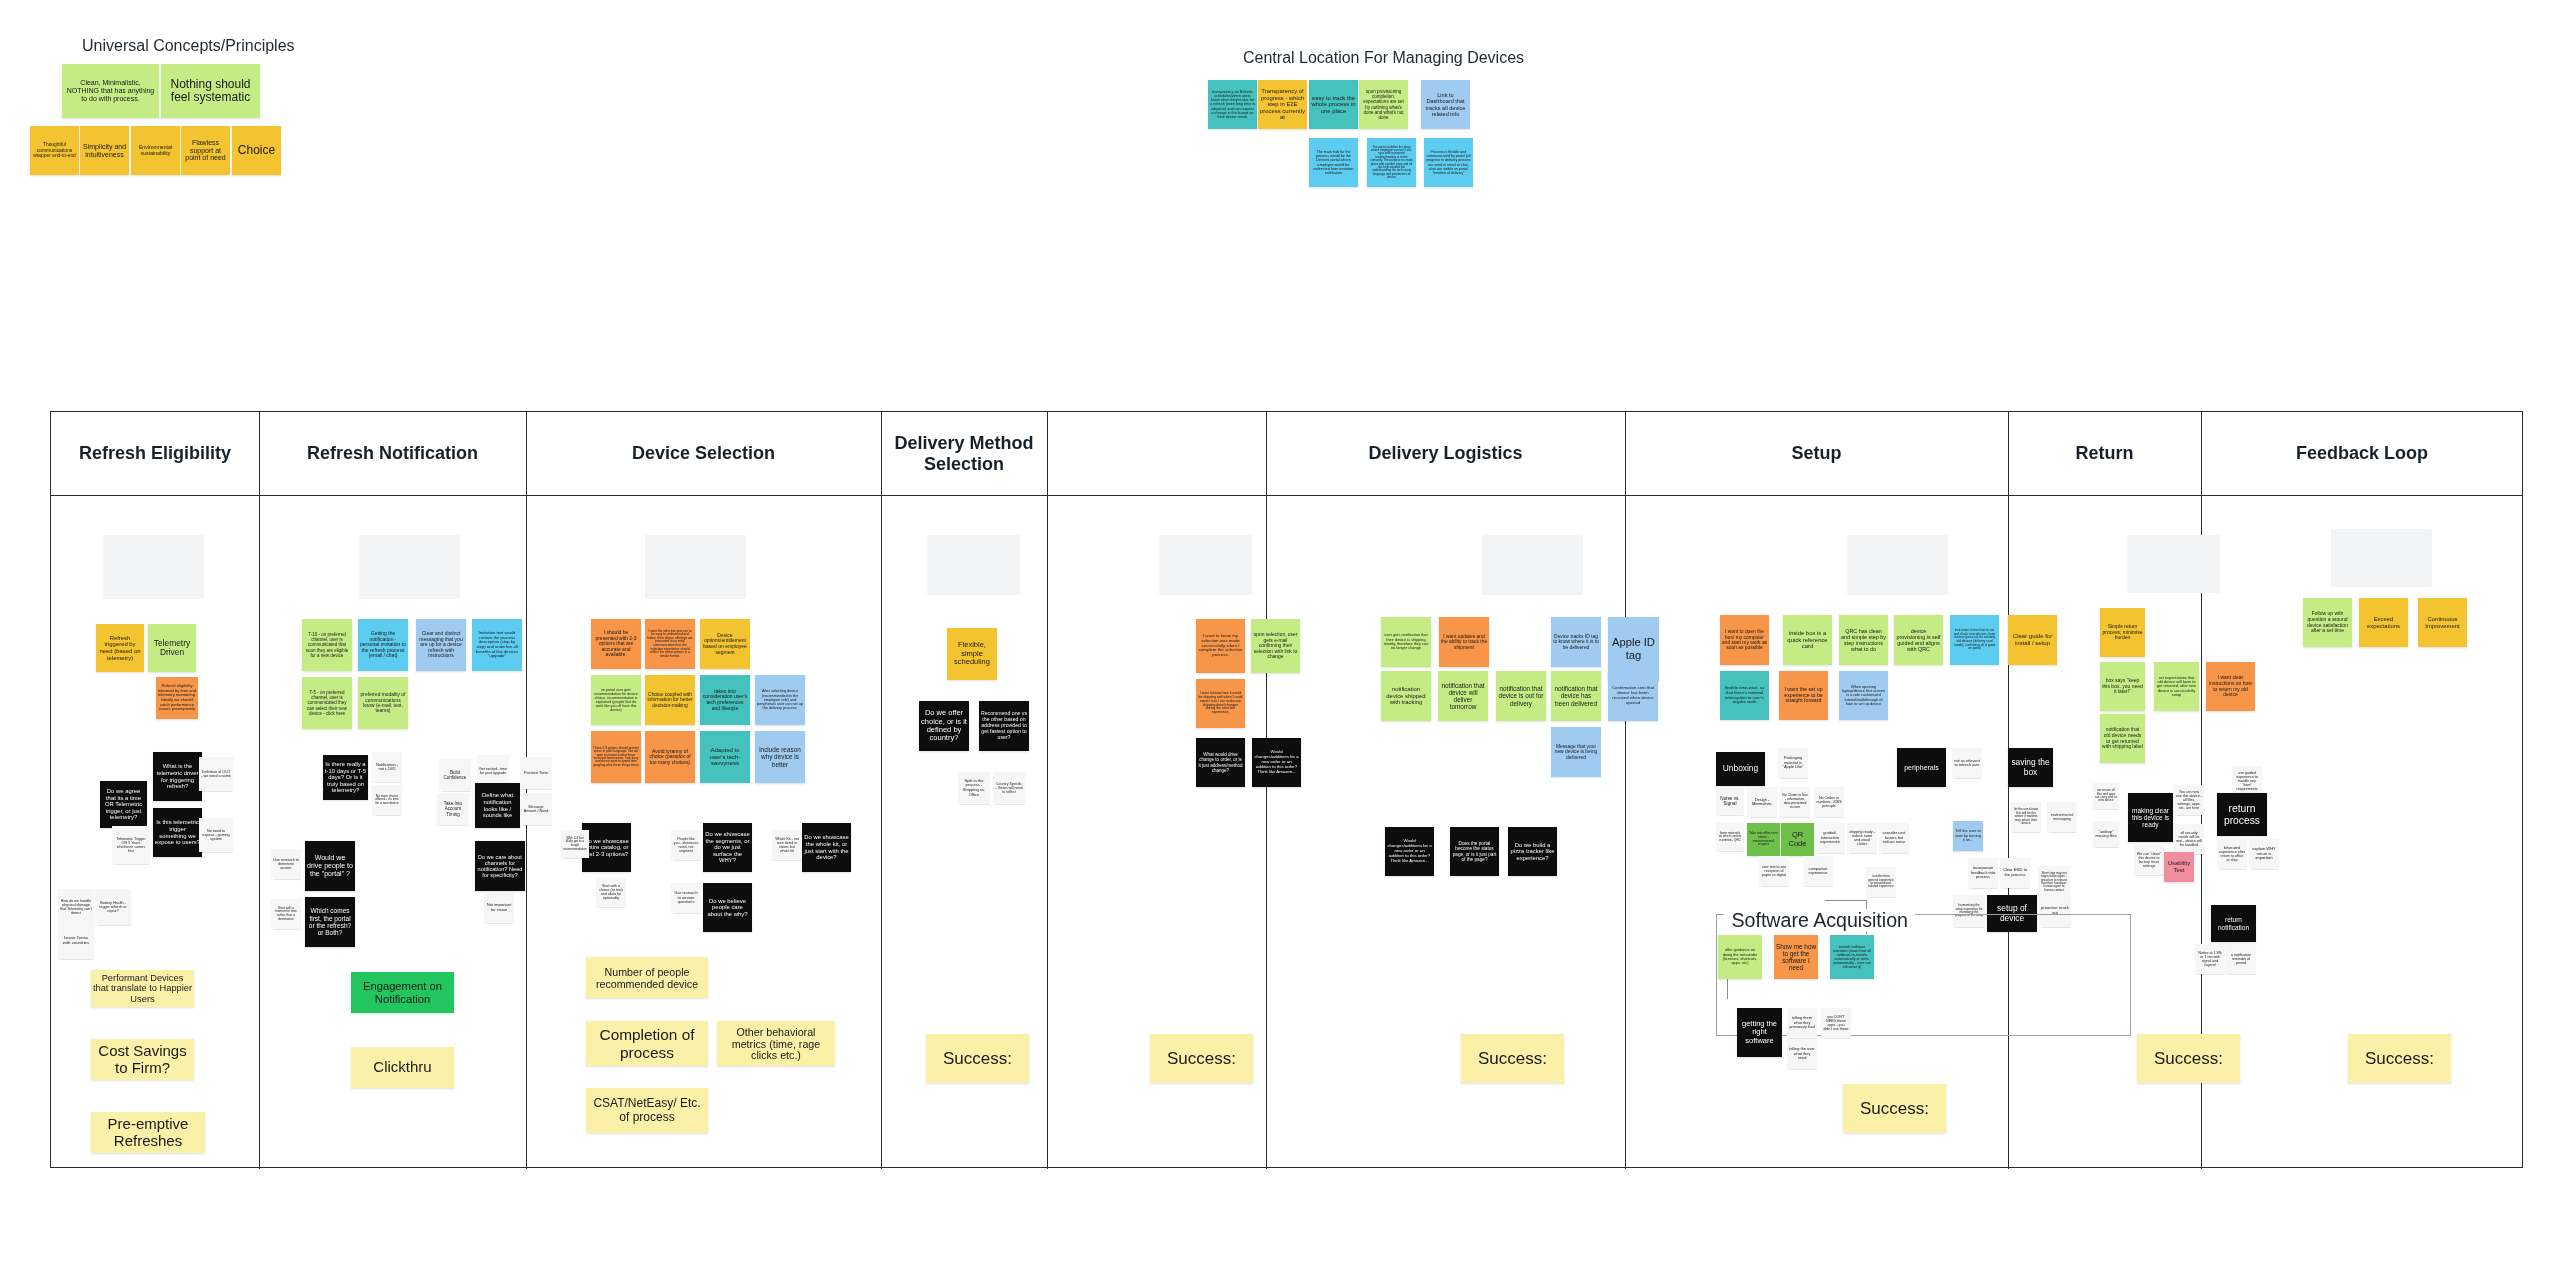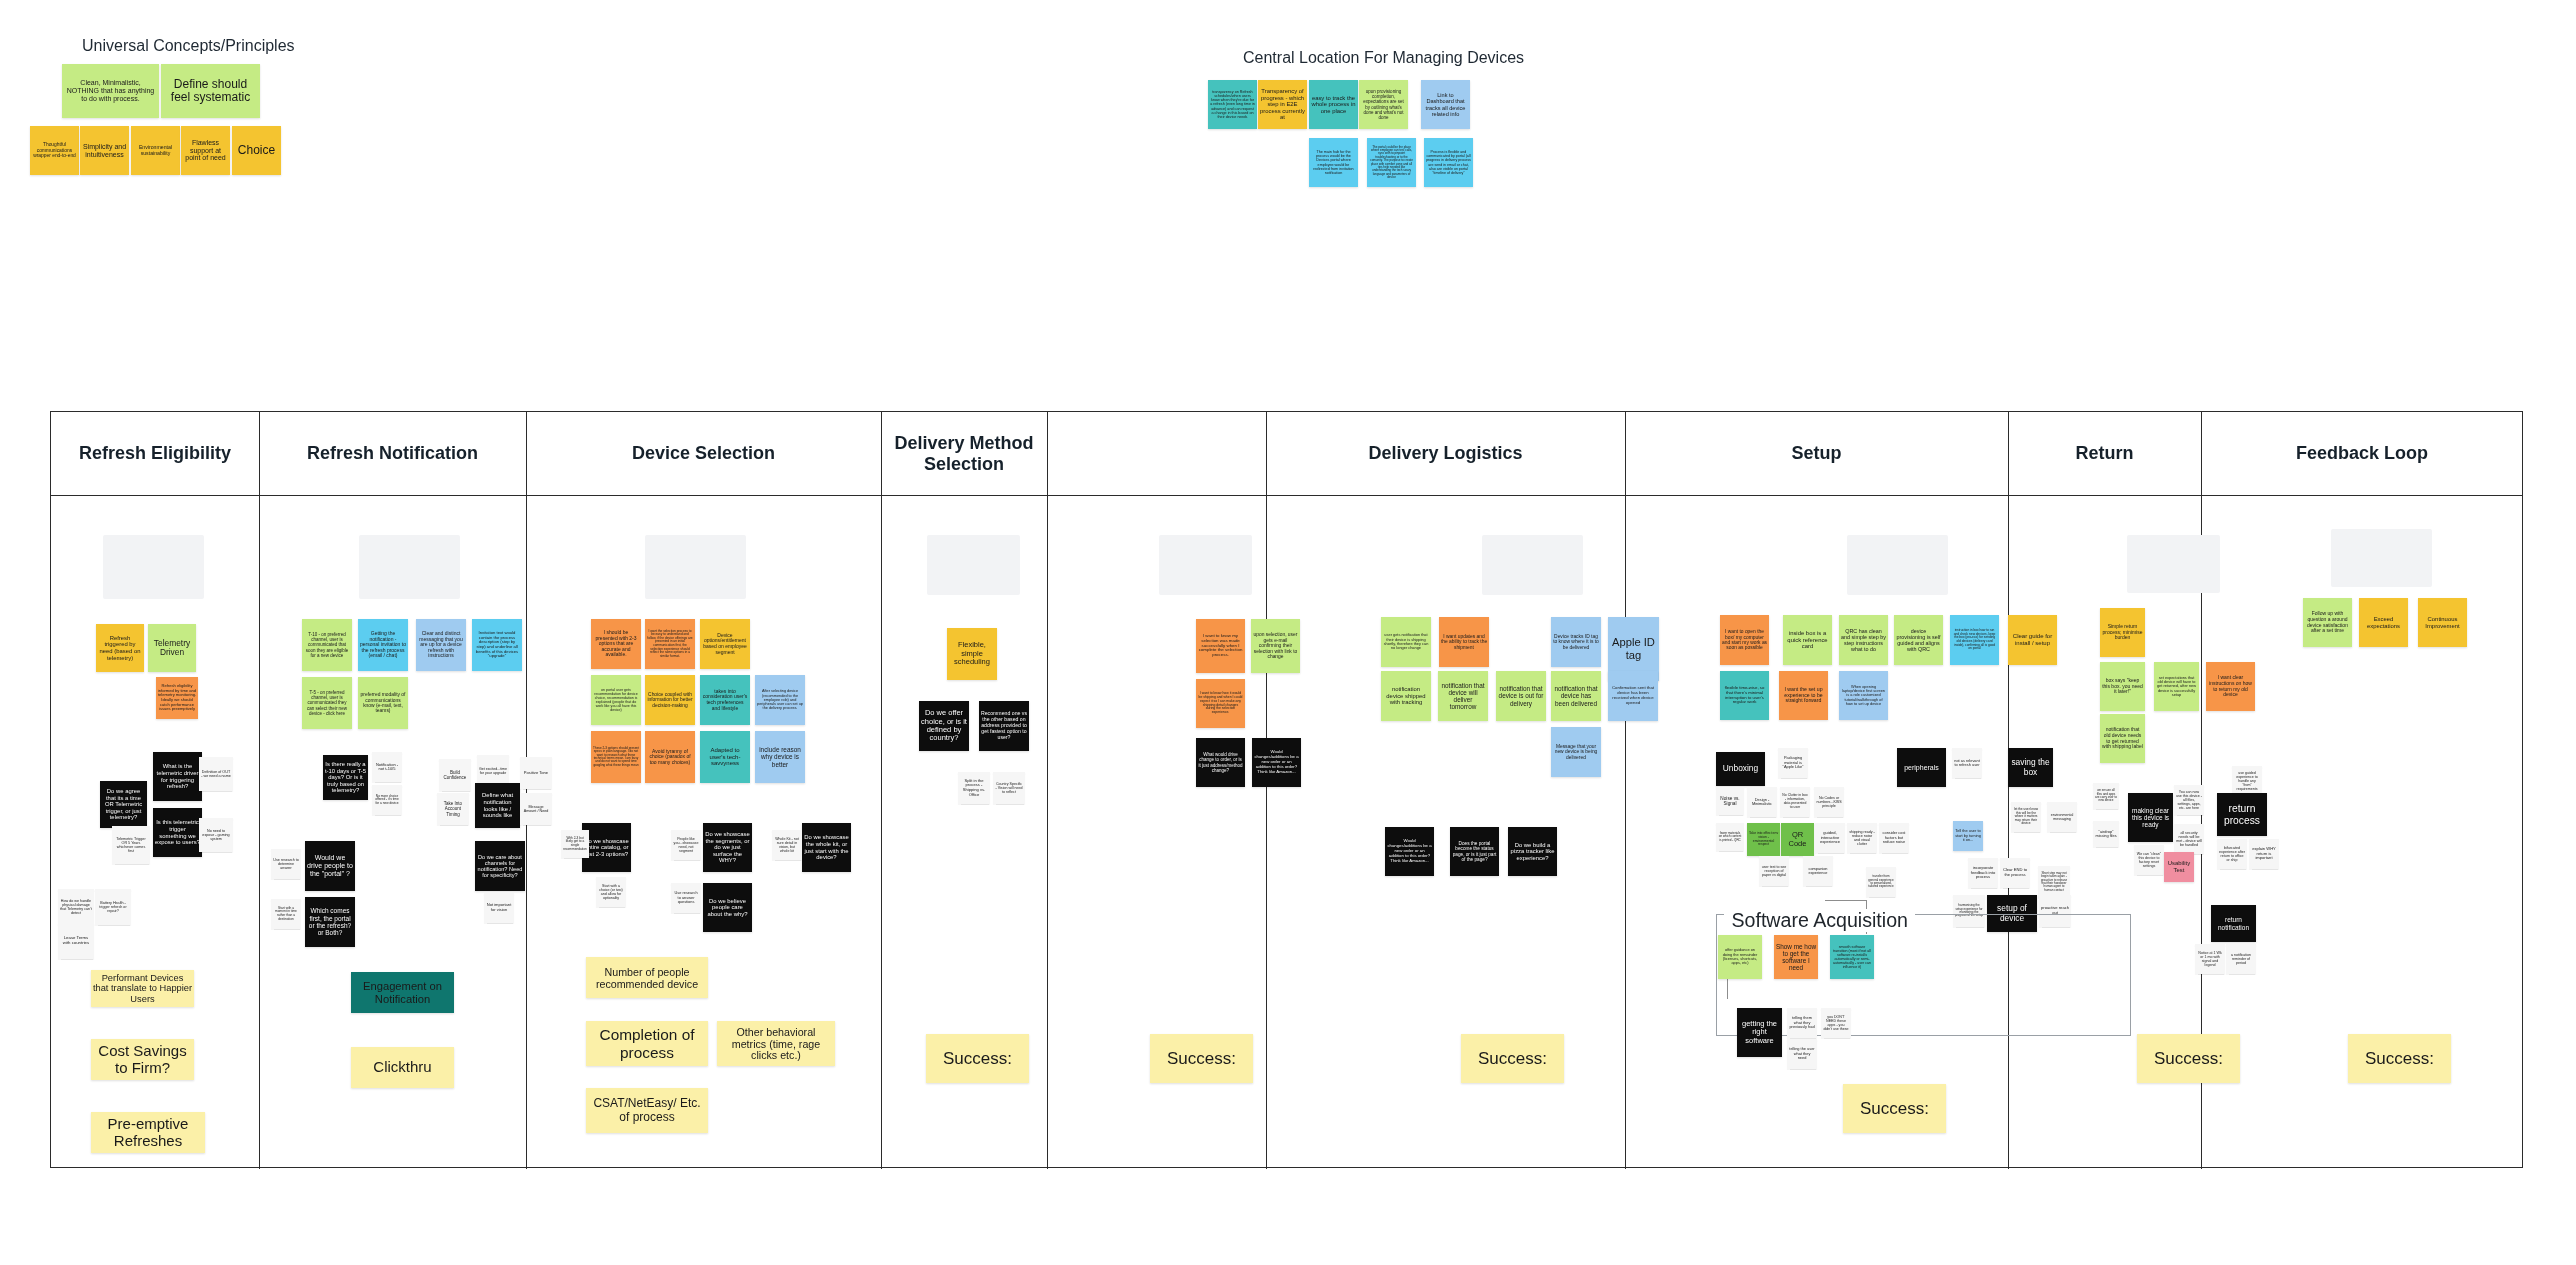"Define should feel systematic" div.note { text: Define -> Nothing }
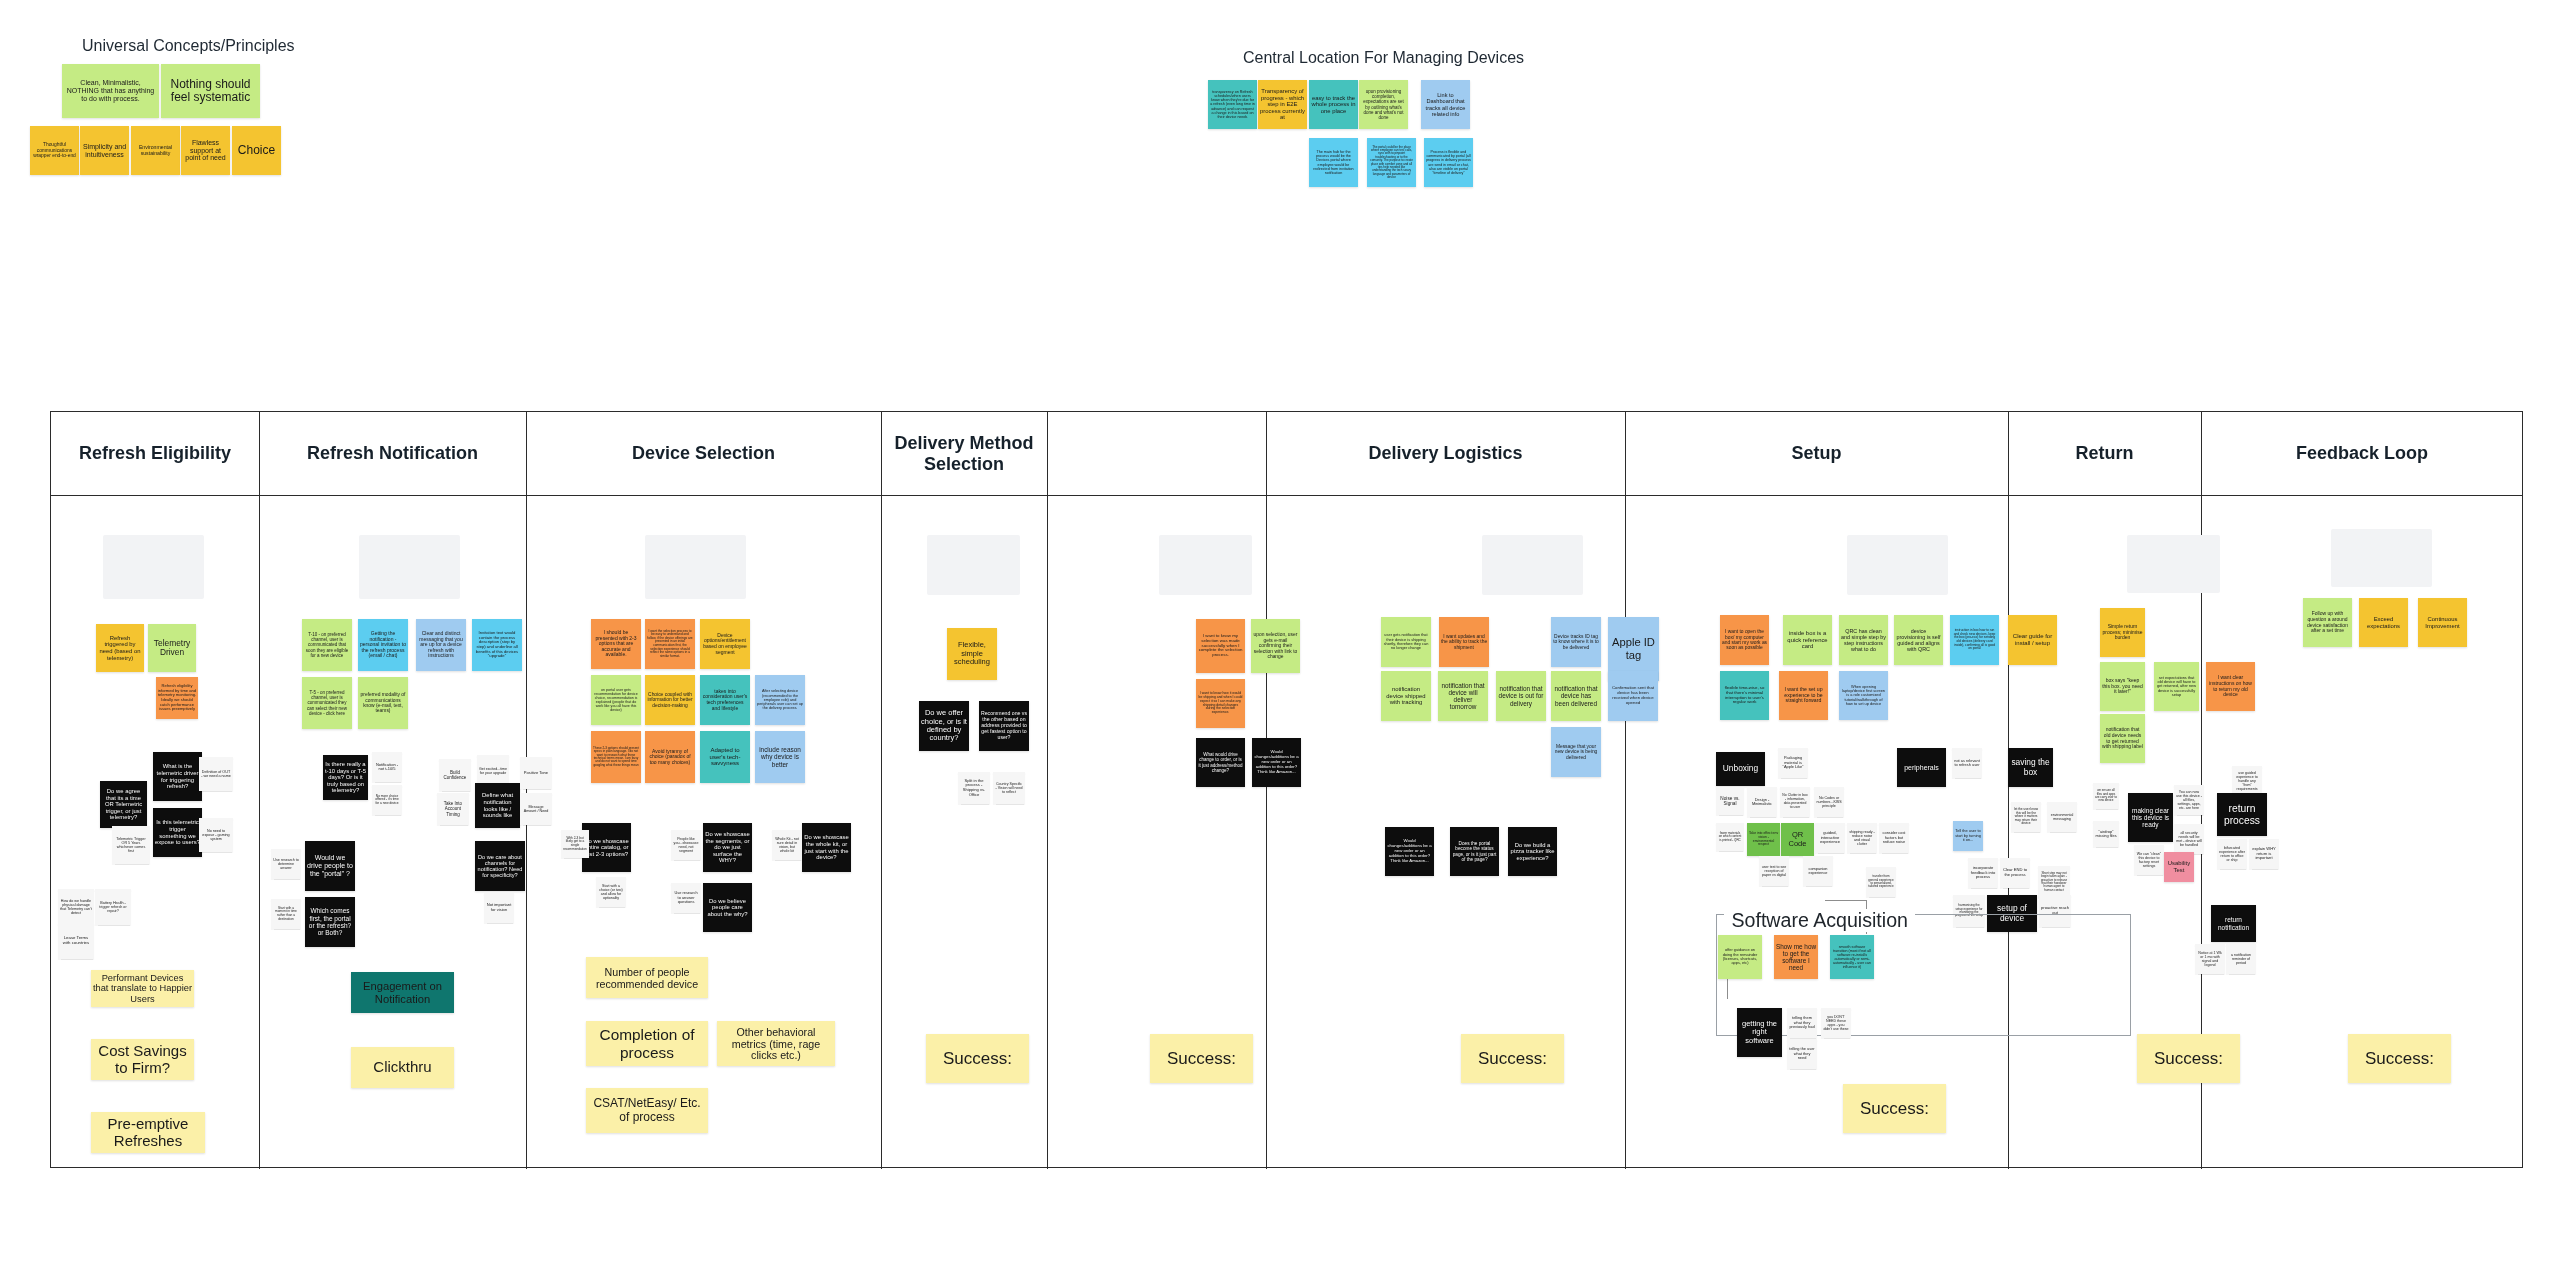"Engagement on Notification" div.note { background: #0f766e -> #22c55e }
